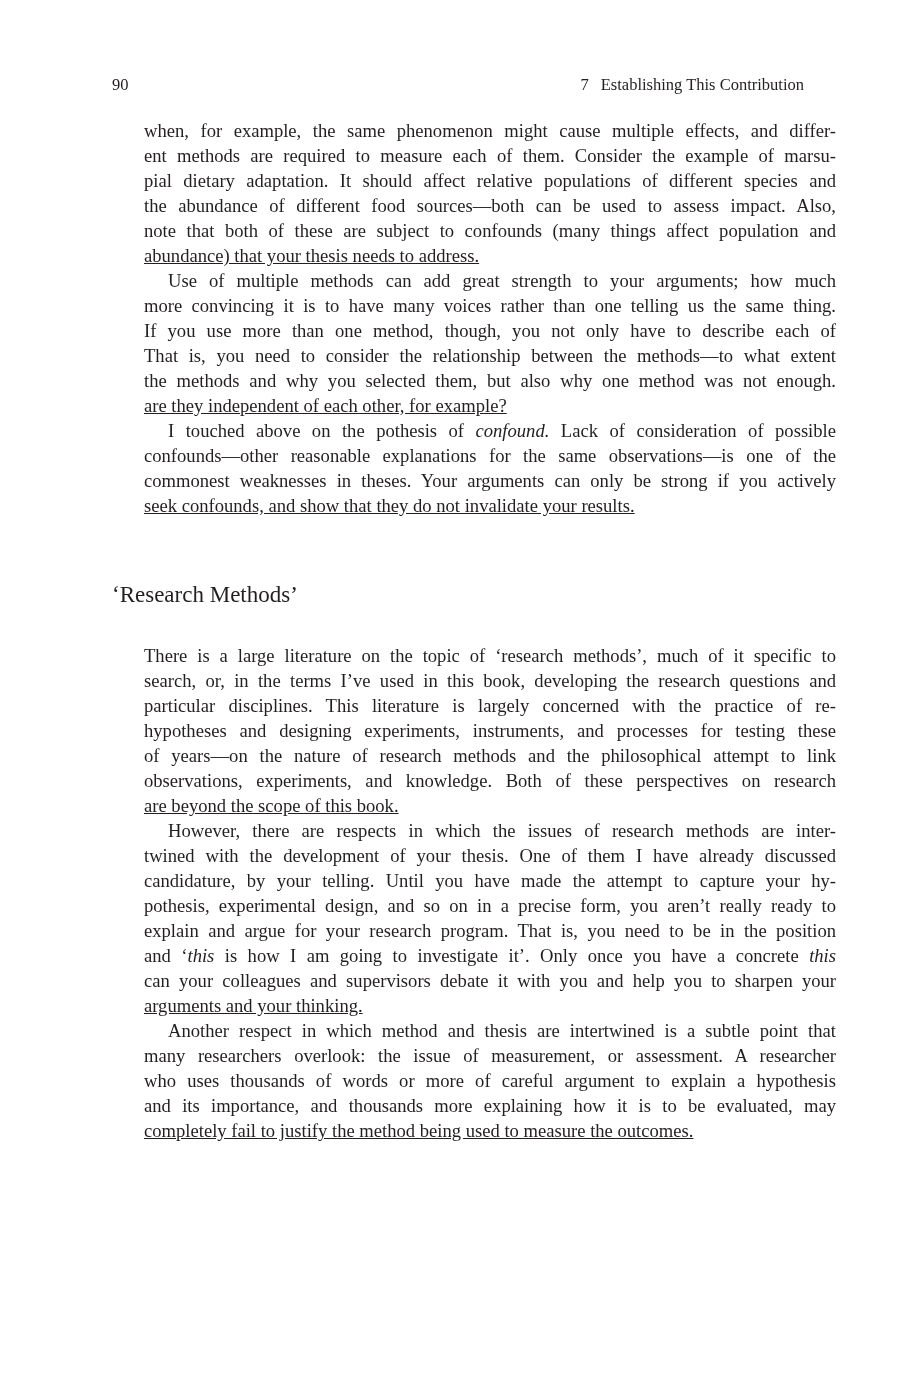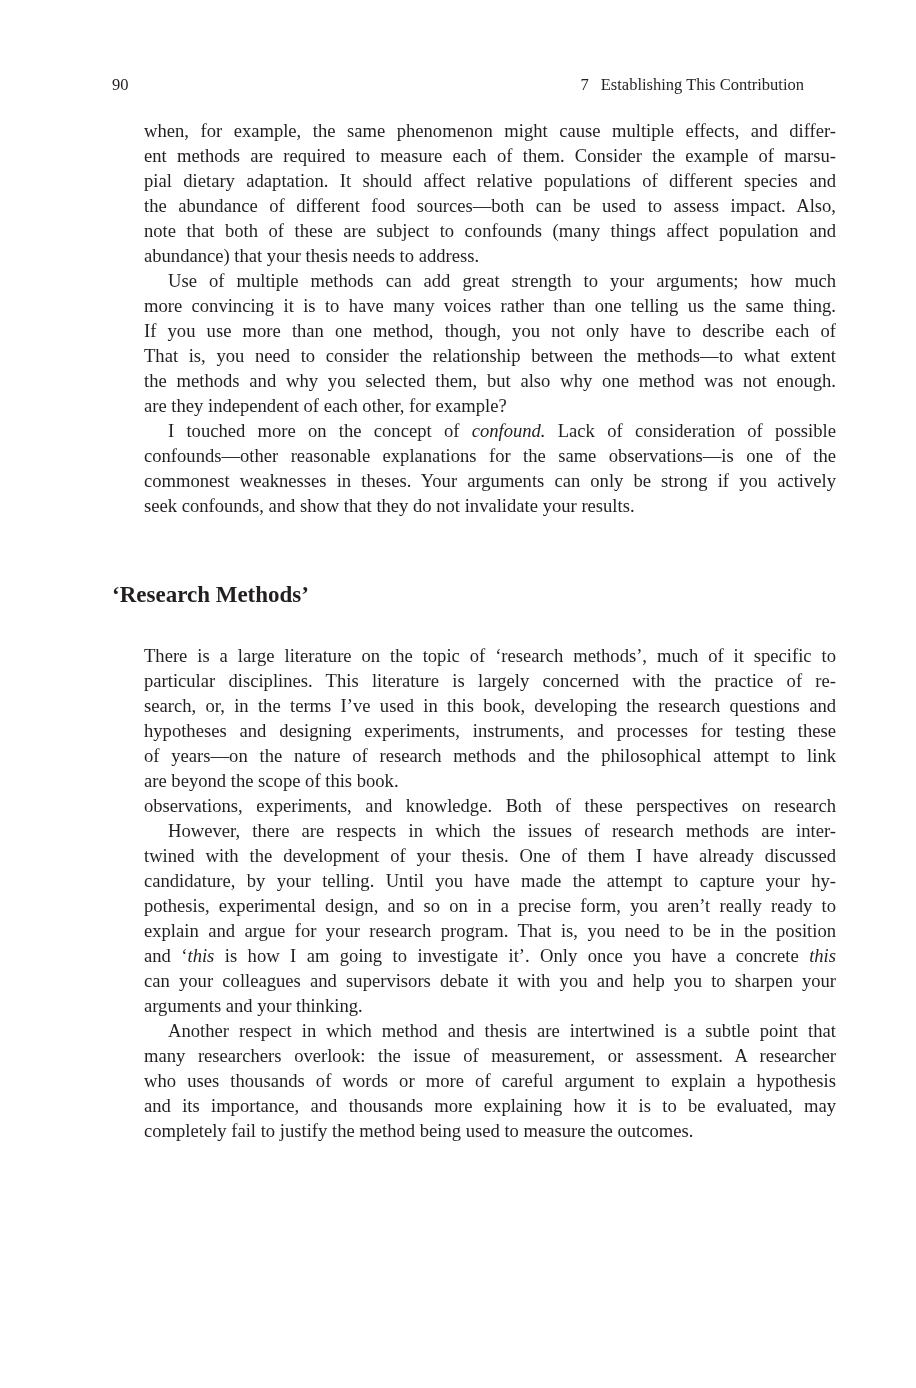"abundance) that your thesis needs" .line.last { text-decoration: none -> underline }
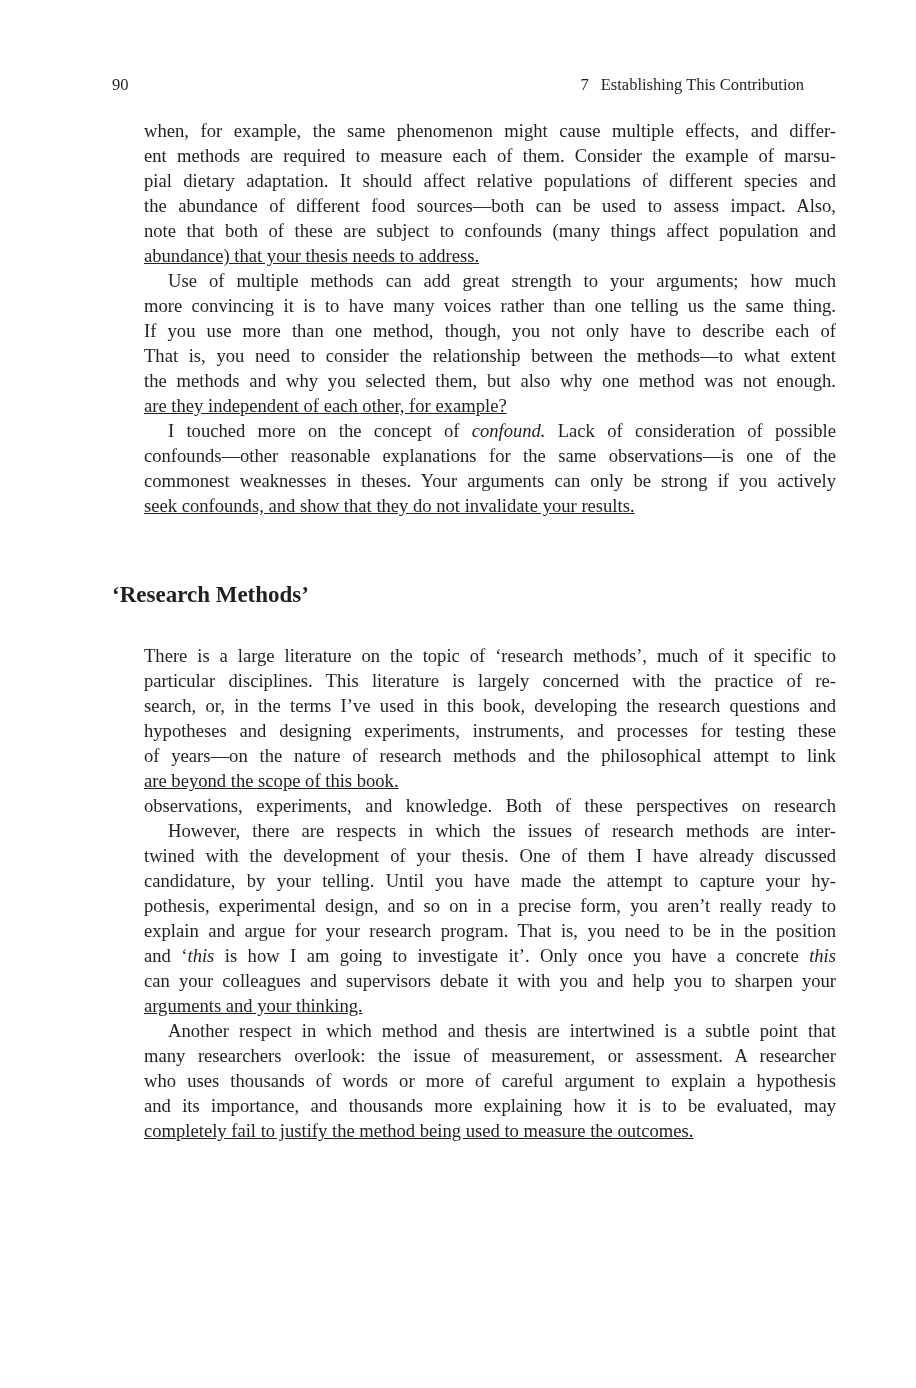"I touched more on the" span { text: more on the concept -> above on the pothesis }
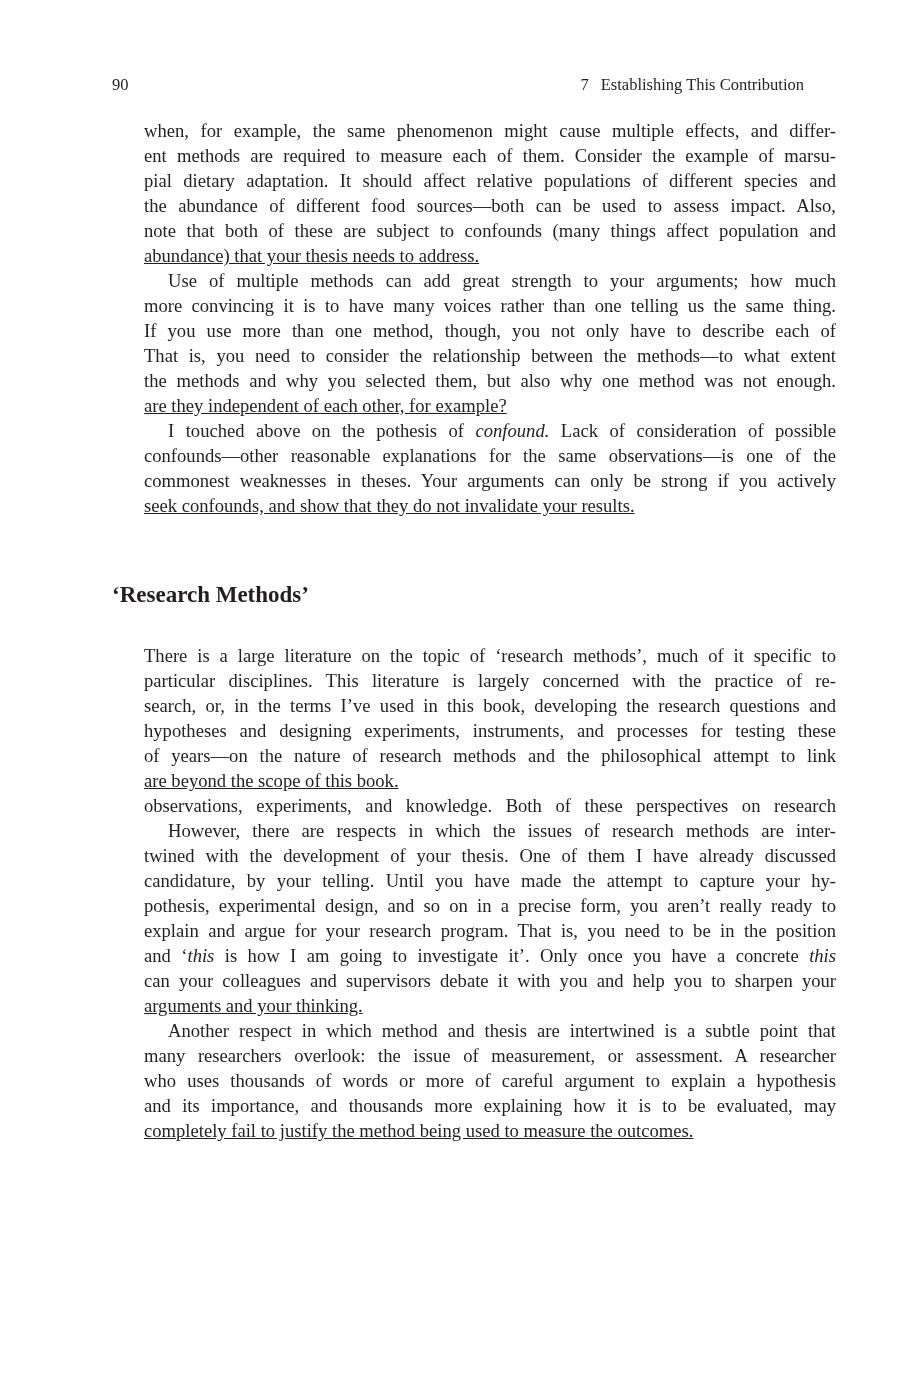"‘Research Methods’" .heading { font-weight: bold -> normal }
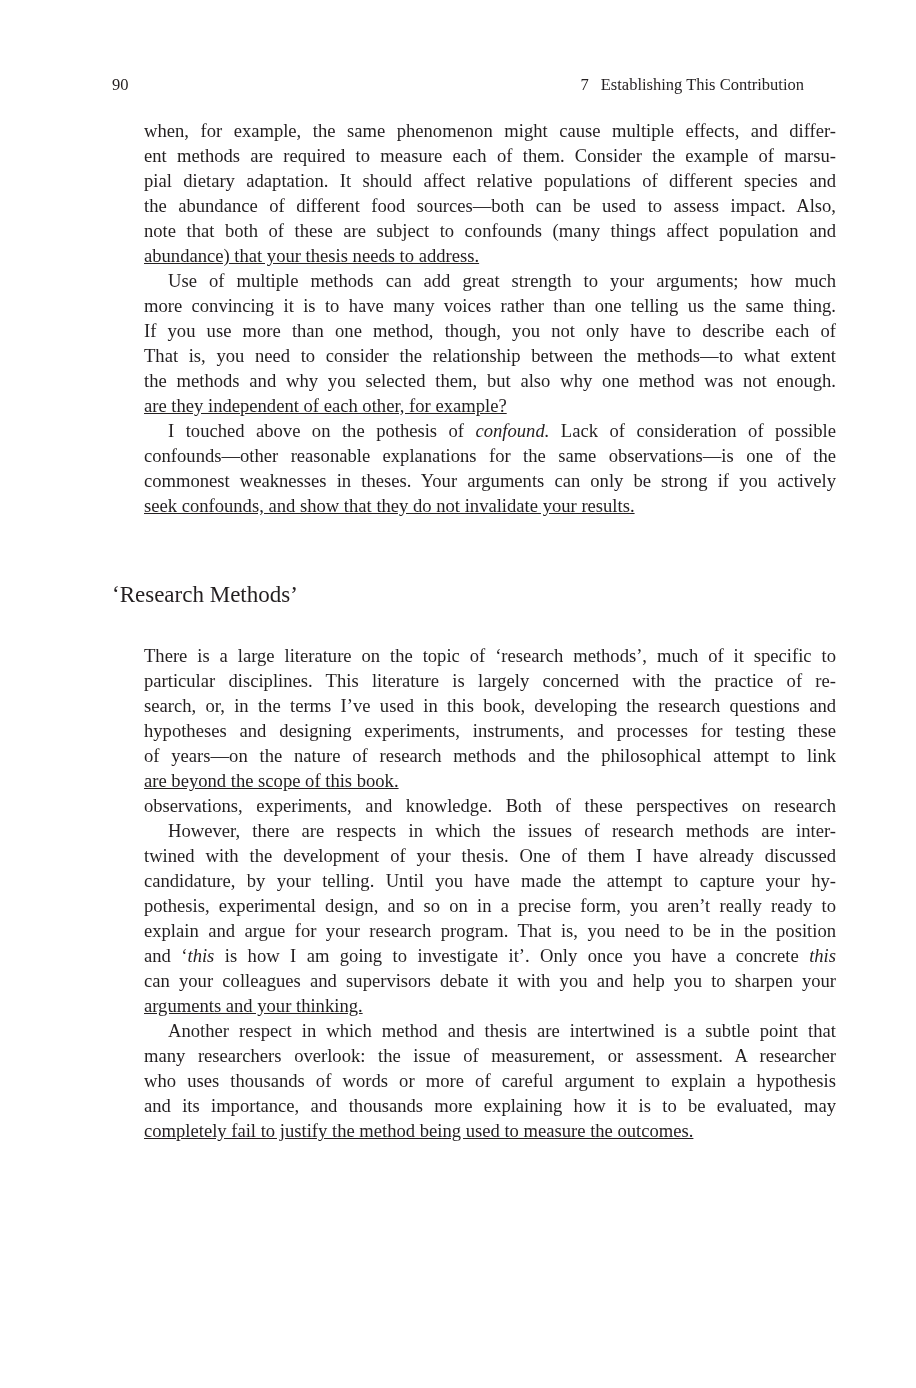"particular disciplines. This literature" span.line { order: before "search, or, in the terms" -> after "search, or, in the terms" }
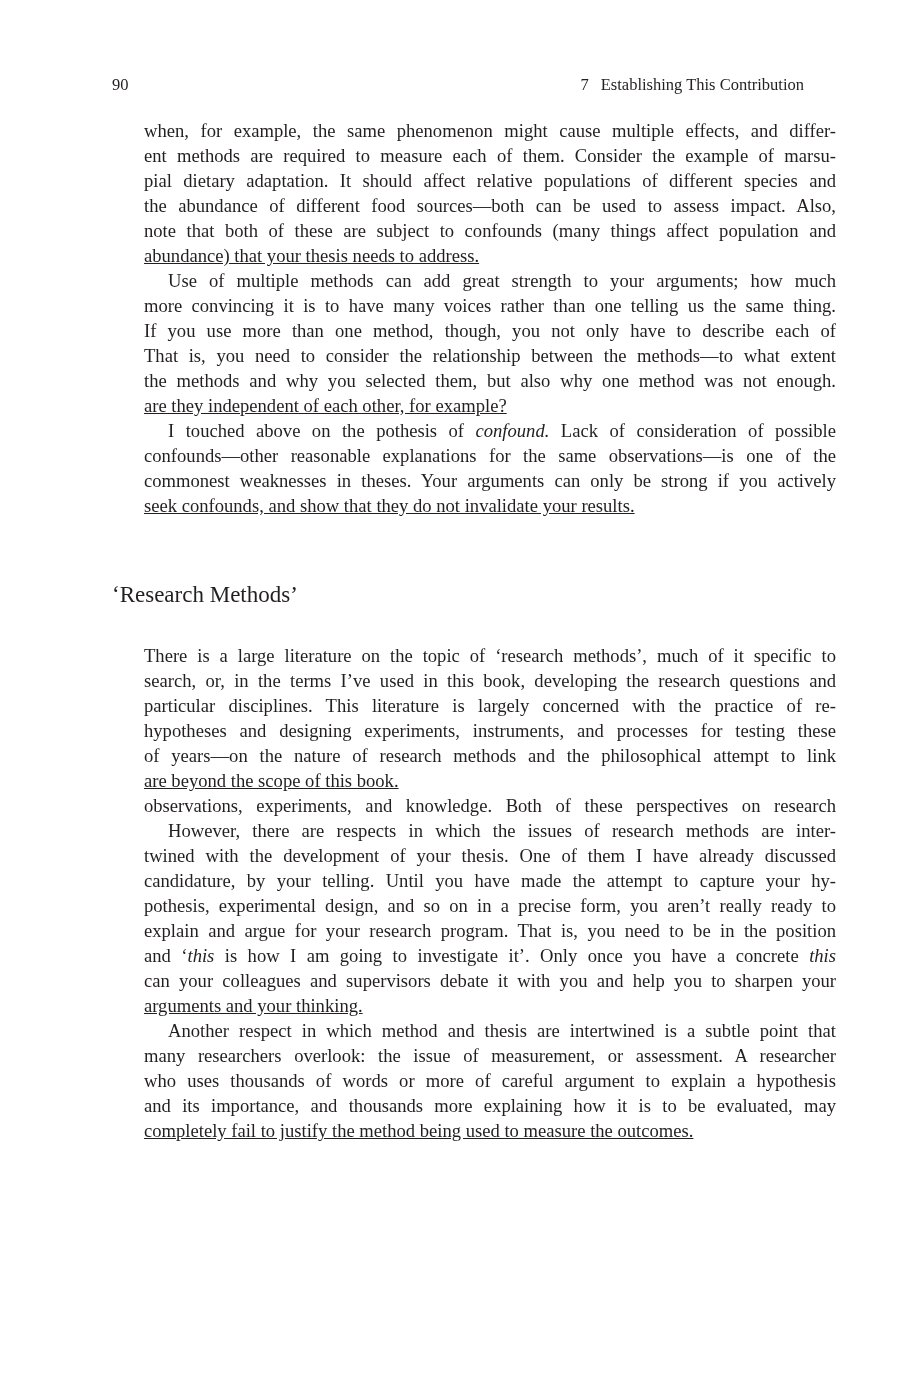"are beyond the scope of" span.line { order: before "observations, experiments, and" -> after "observations, experiments, and" }
